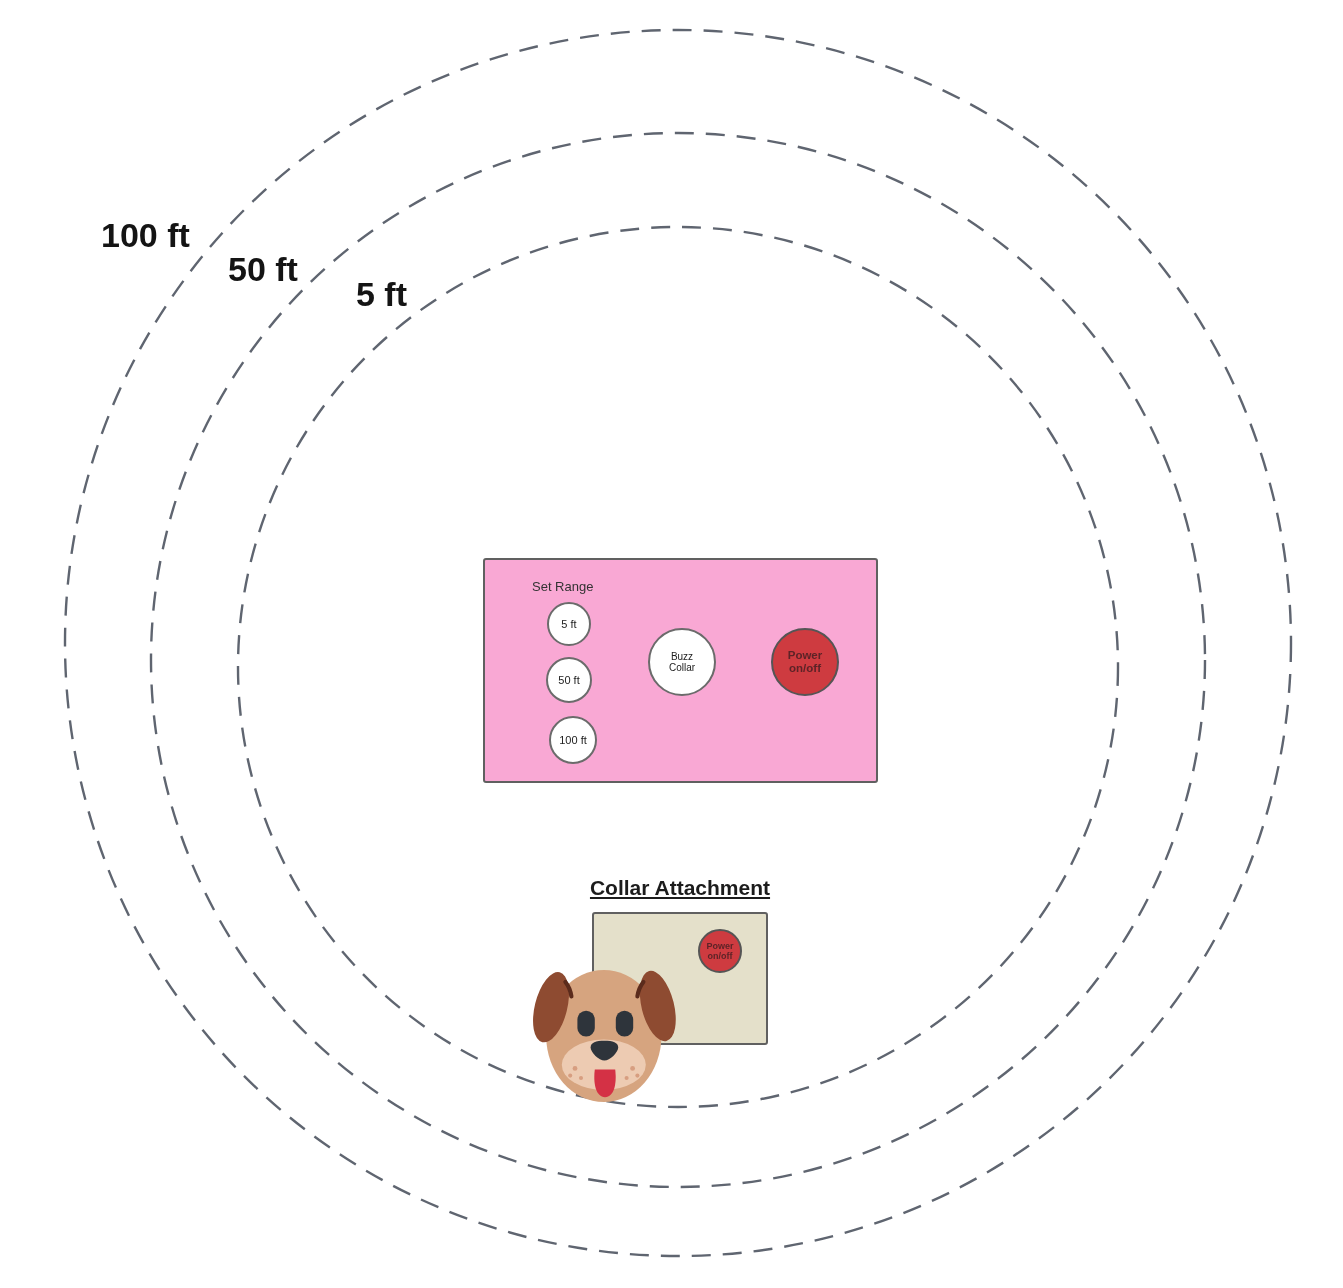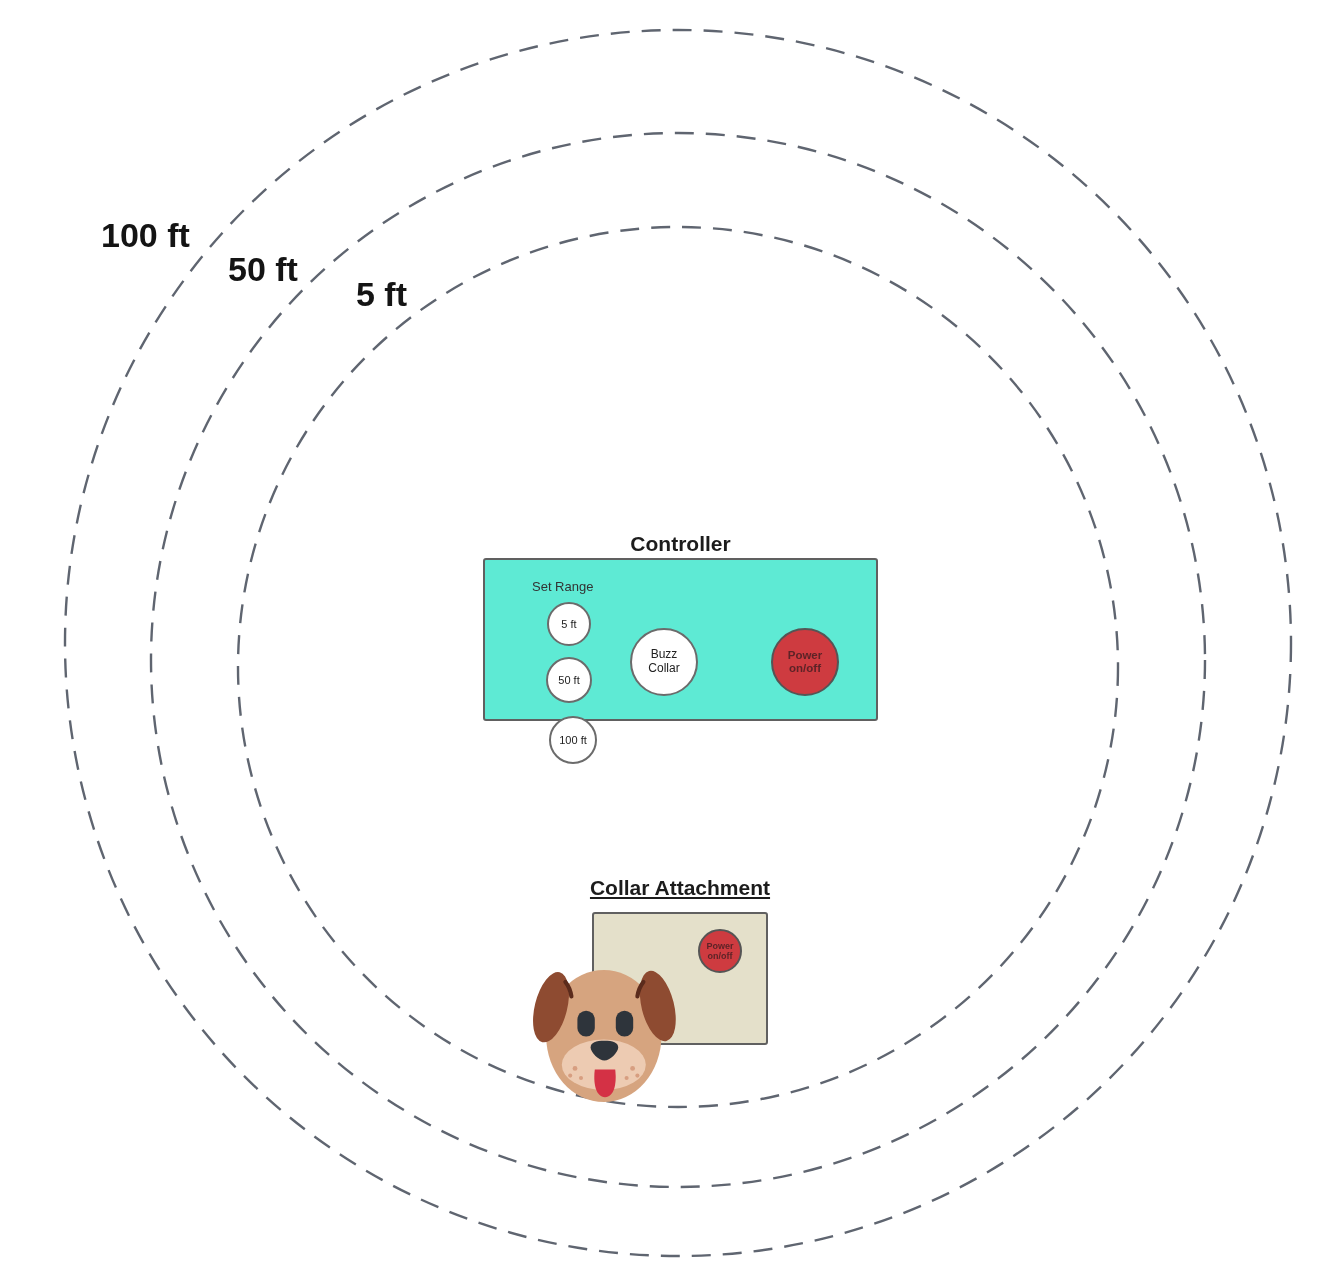"Controller" div.panel-title { html: <div>Controller</div> -> none }
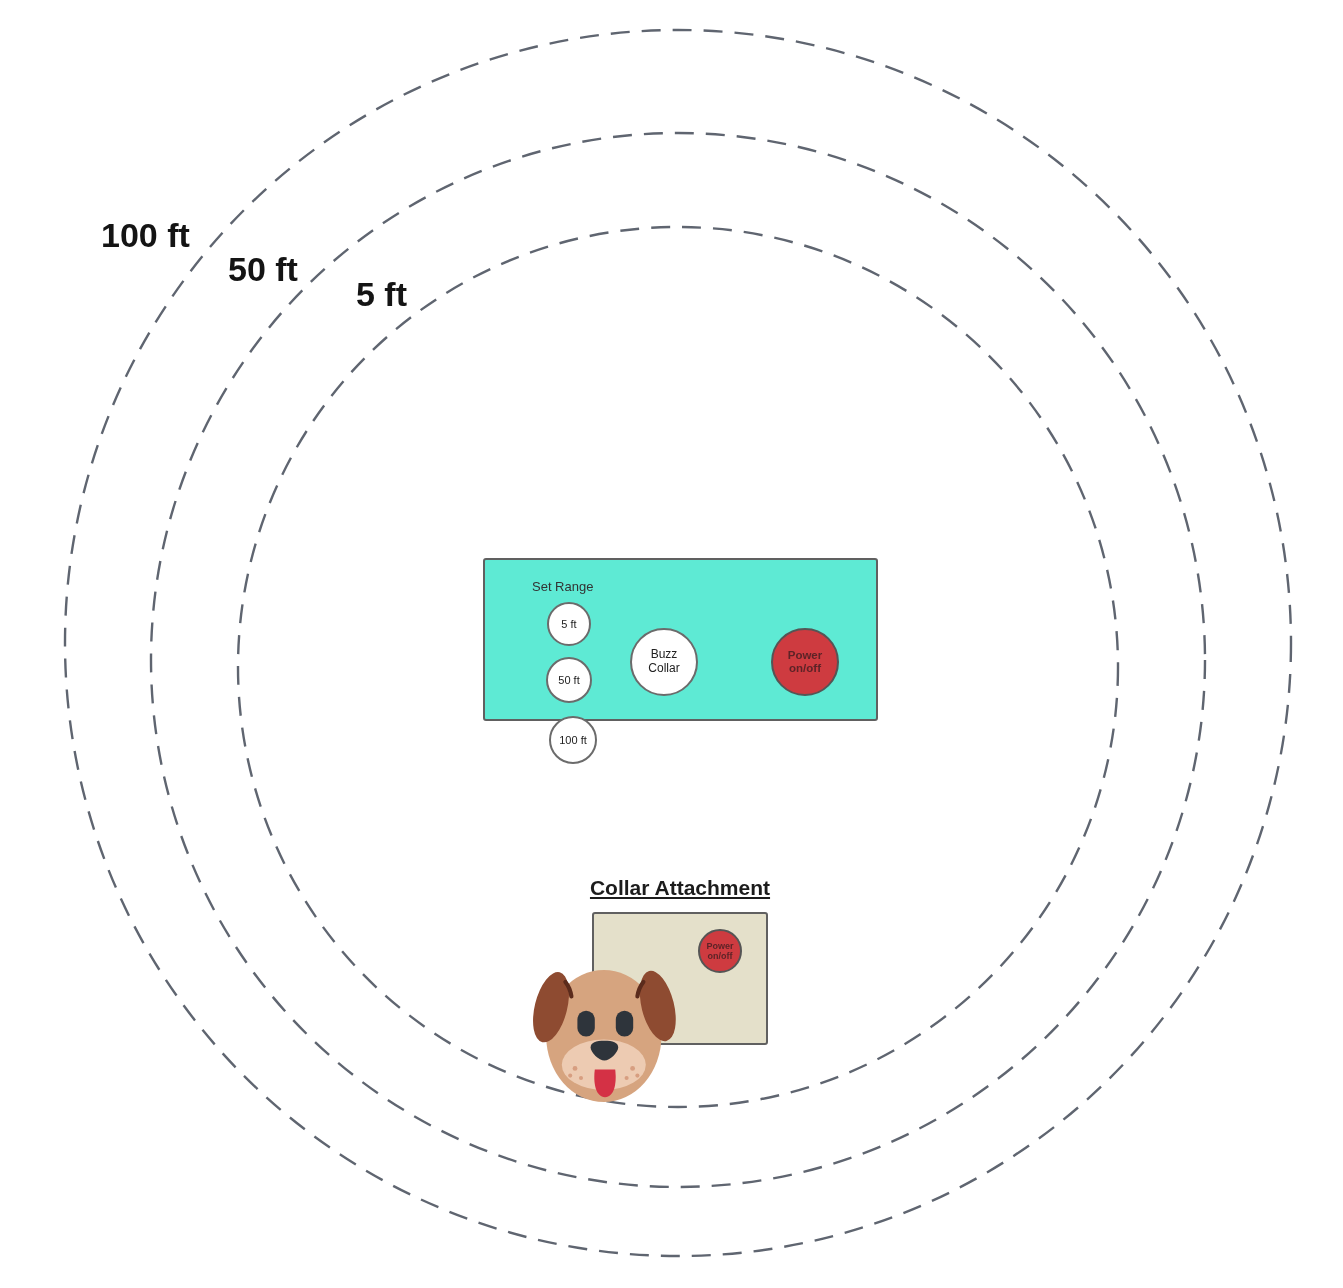"Set Range" .ctrl-box { background: #5eead4 -> #f9a8d4; height: 163px -> 225px }
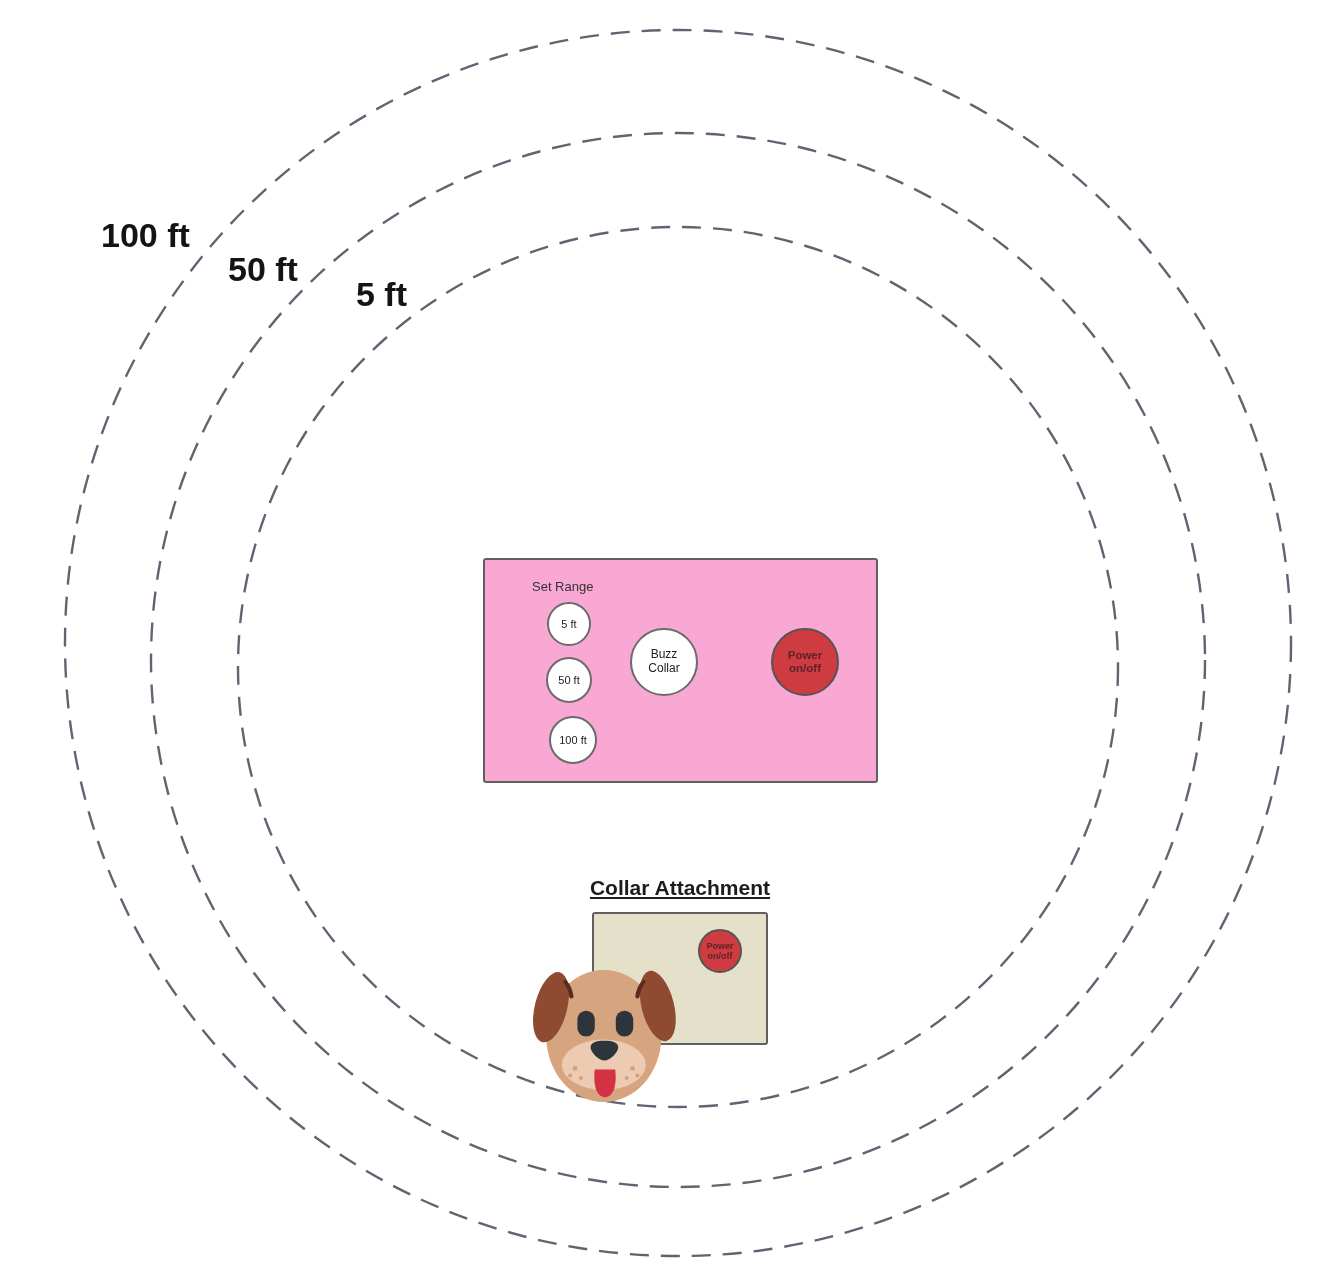"Buzz Collar" .btn-buzz { font-size: 12px -> 10px; left: 145px -> 163px }
